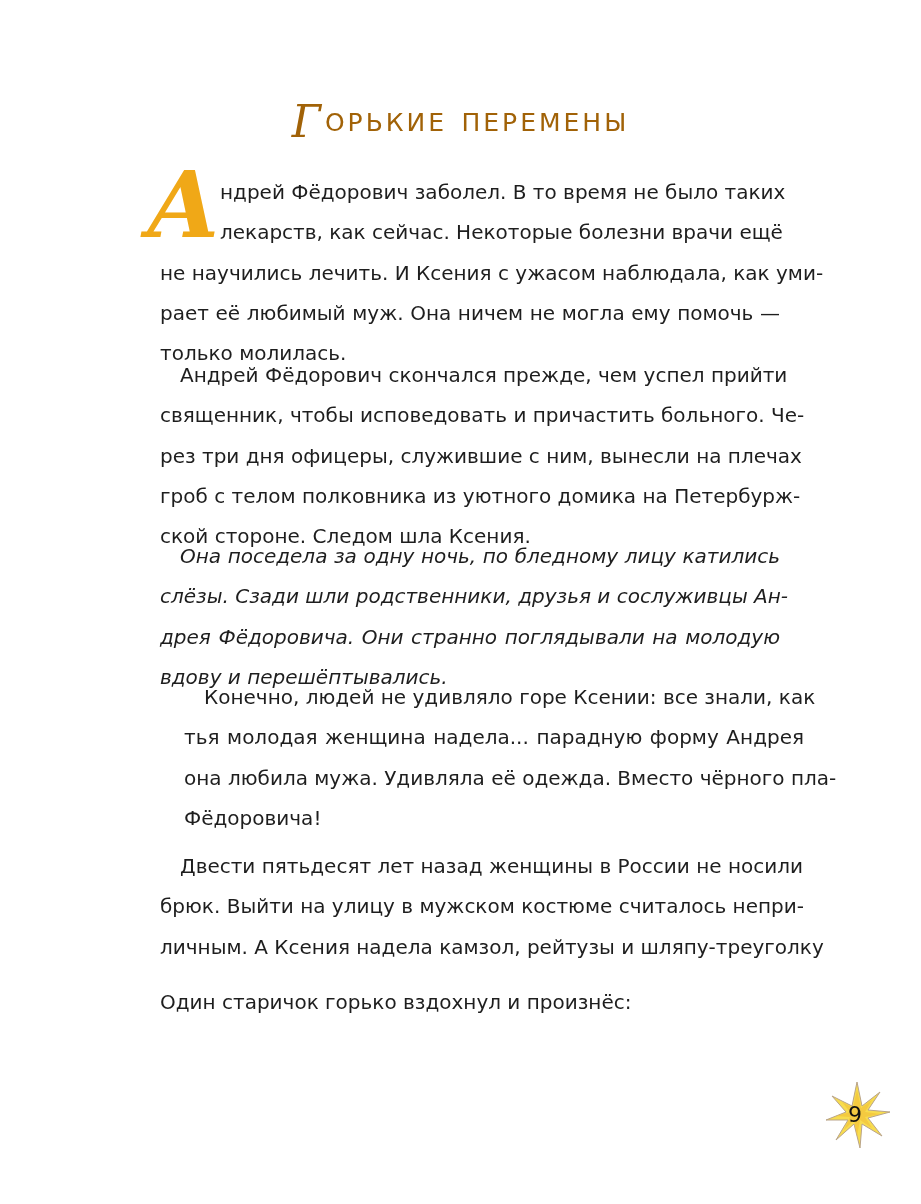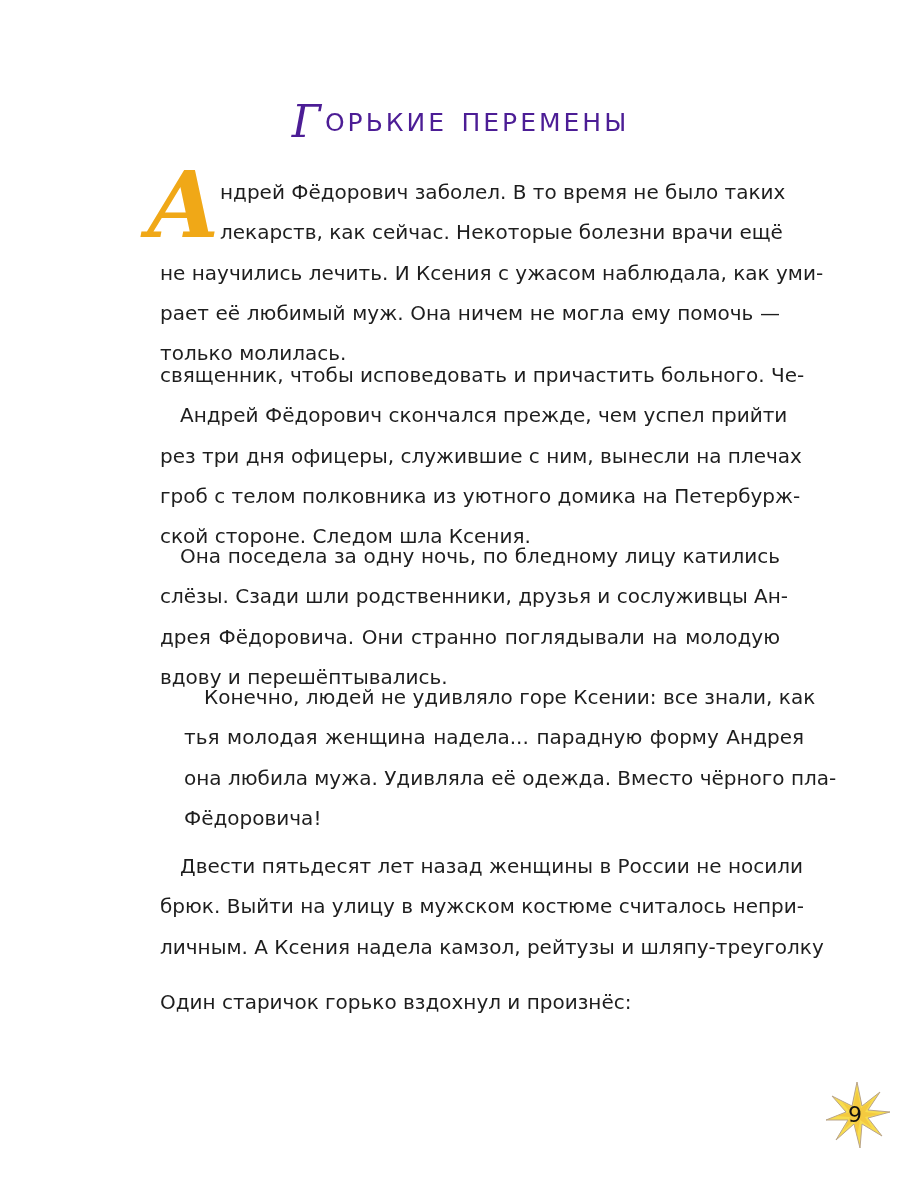"Горькие перемены" .title { color: #4c1d95 -> #a16207 }
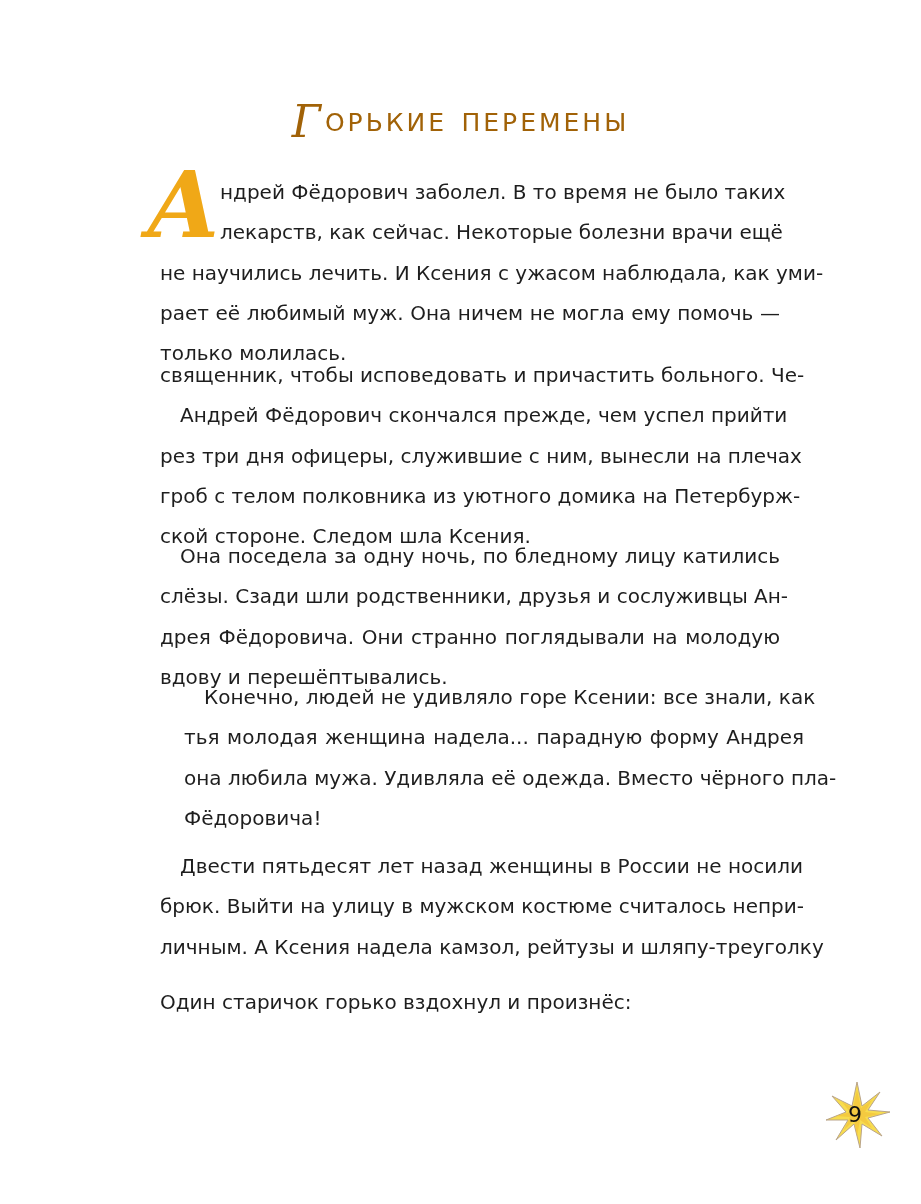"священник, чтобы исповедовать и" span.line { order: before "Андрей Фёдорович скончался прежде, чем" -> after "Андрей Фёдорович скончался прежде, чем" }
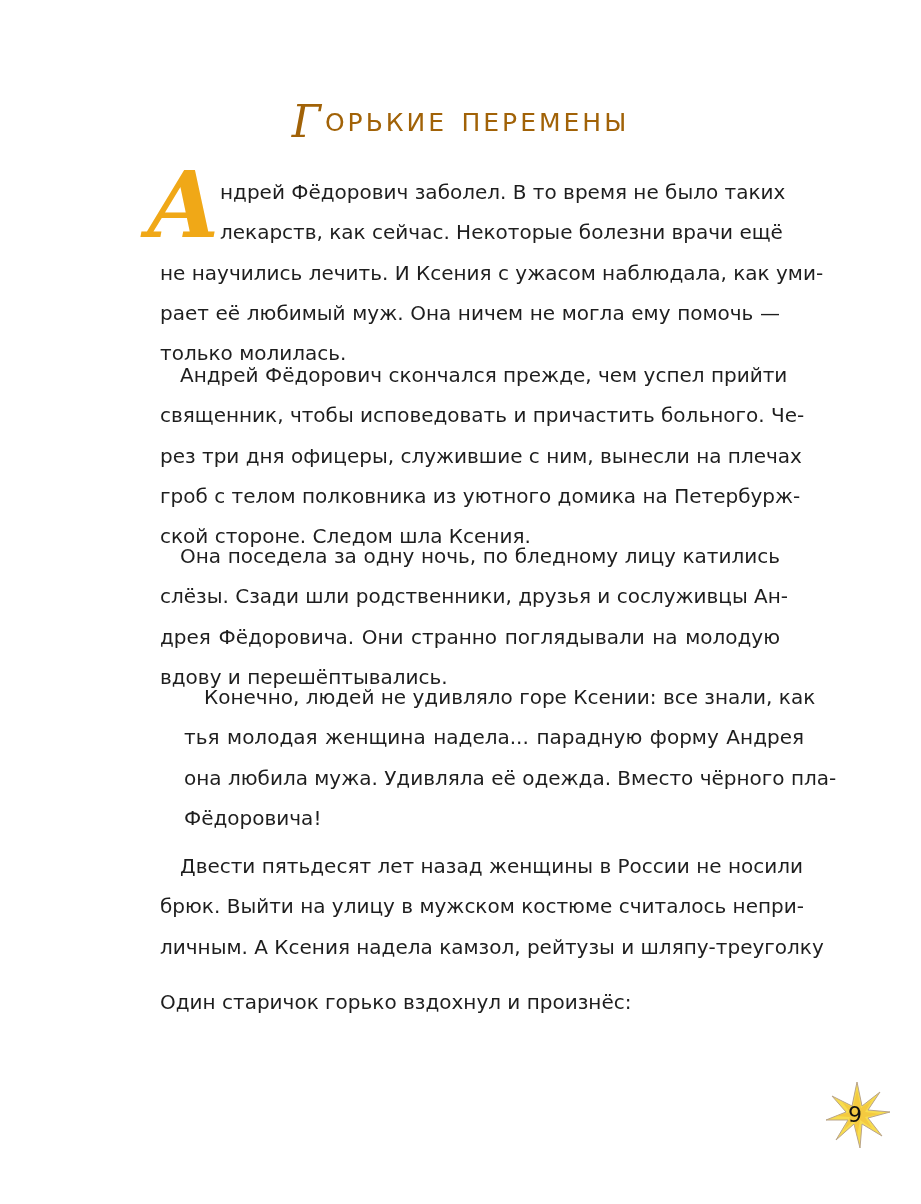"Она поседела за одну ночь," div.lines-block { font-style: none -> italic }
